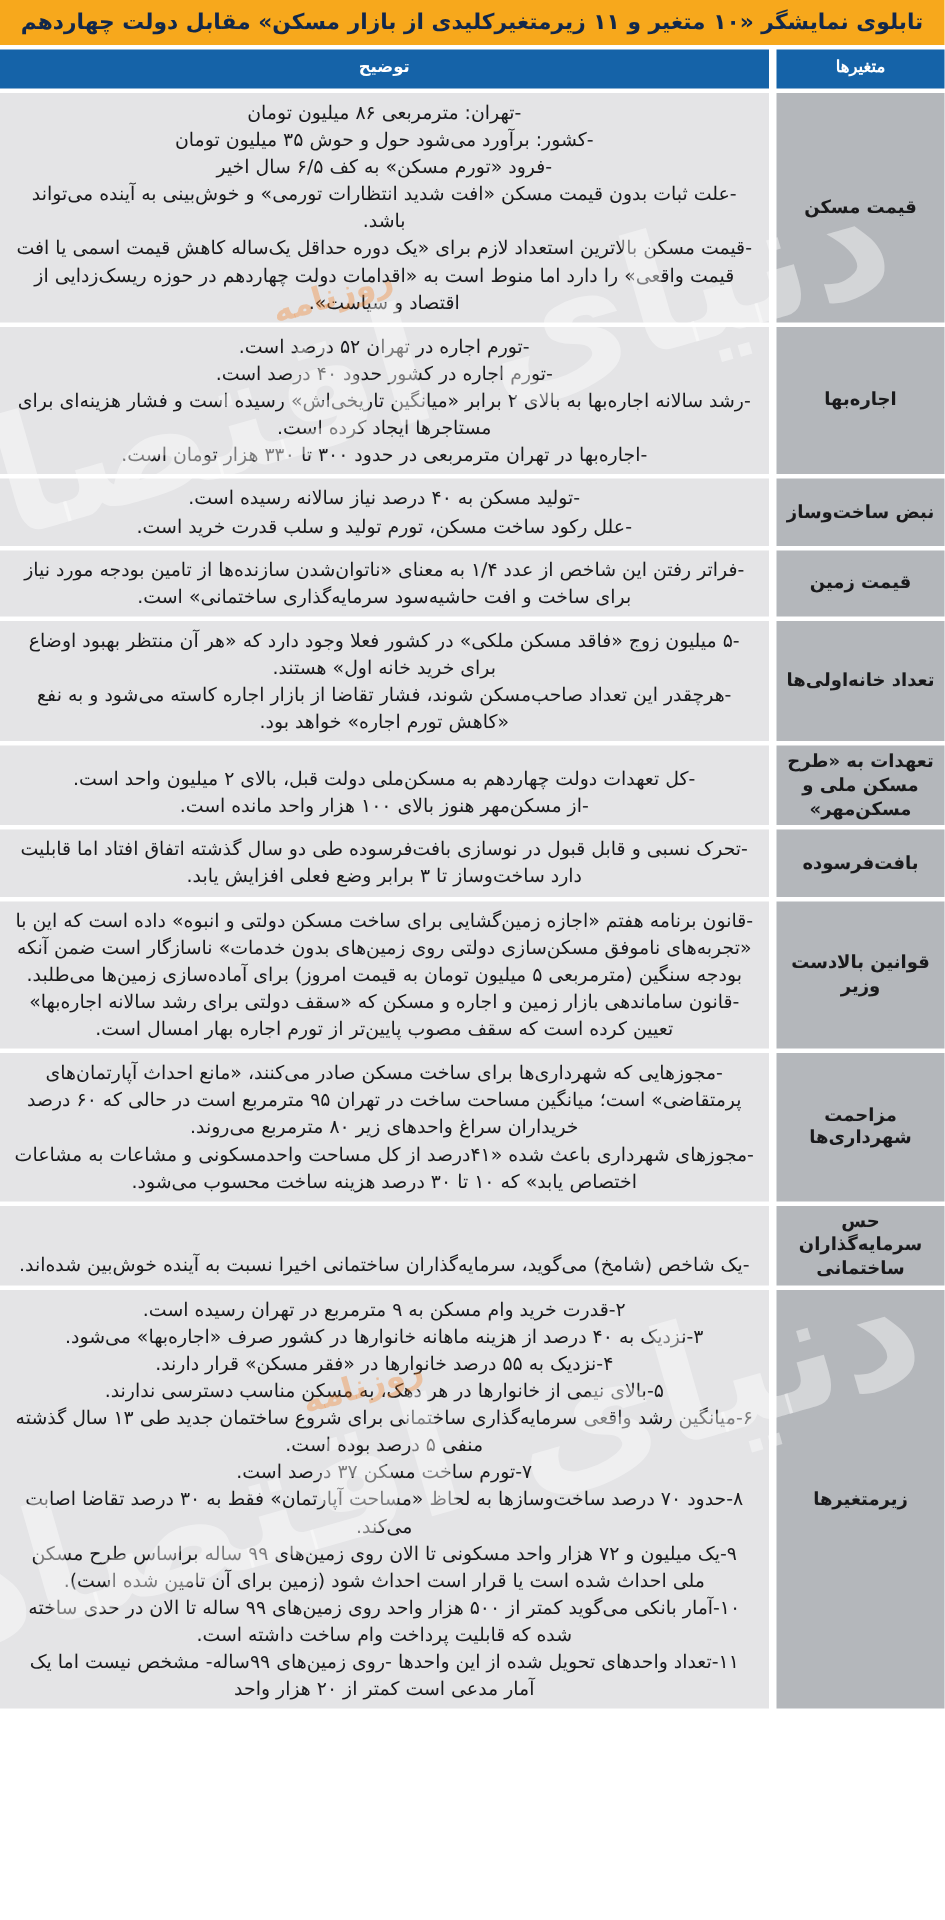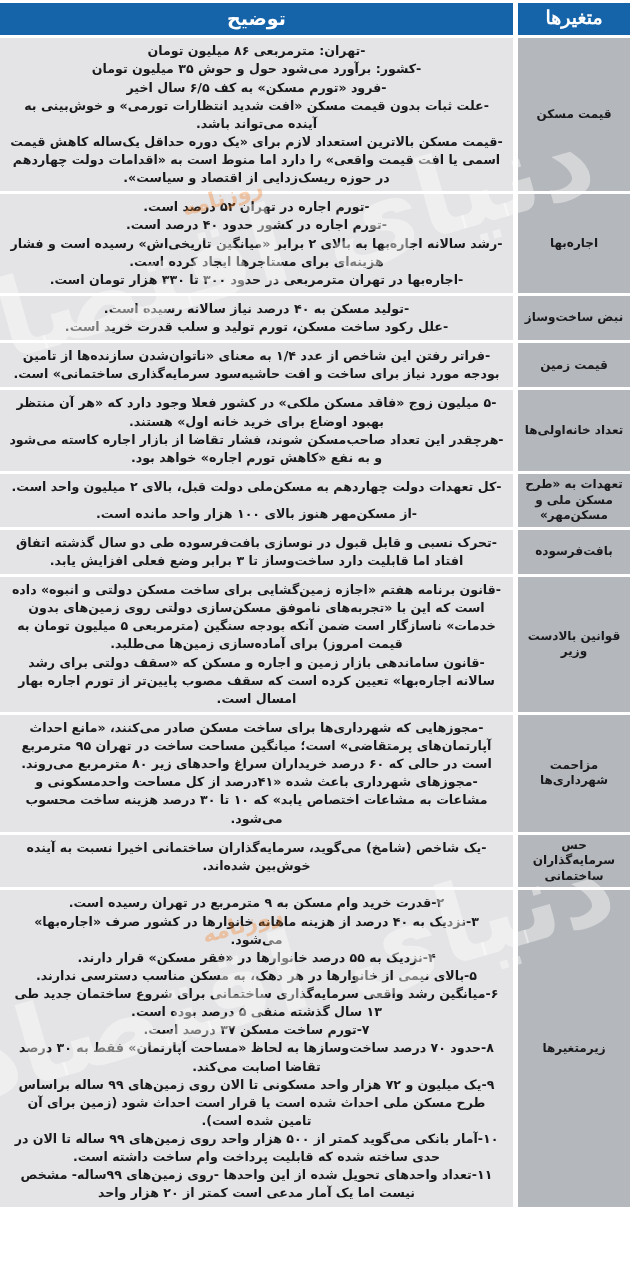"تابلوی نمایشگر «۱۰ متغیر و" div.title-bar { html: none -> <div>تابلوی نمایشگر «۱۰ متغیر و ۱۱ زیرمتغیرکلیدی از بازار مسکن» مقابل دولت چهاردهم</div> }
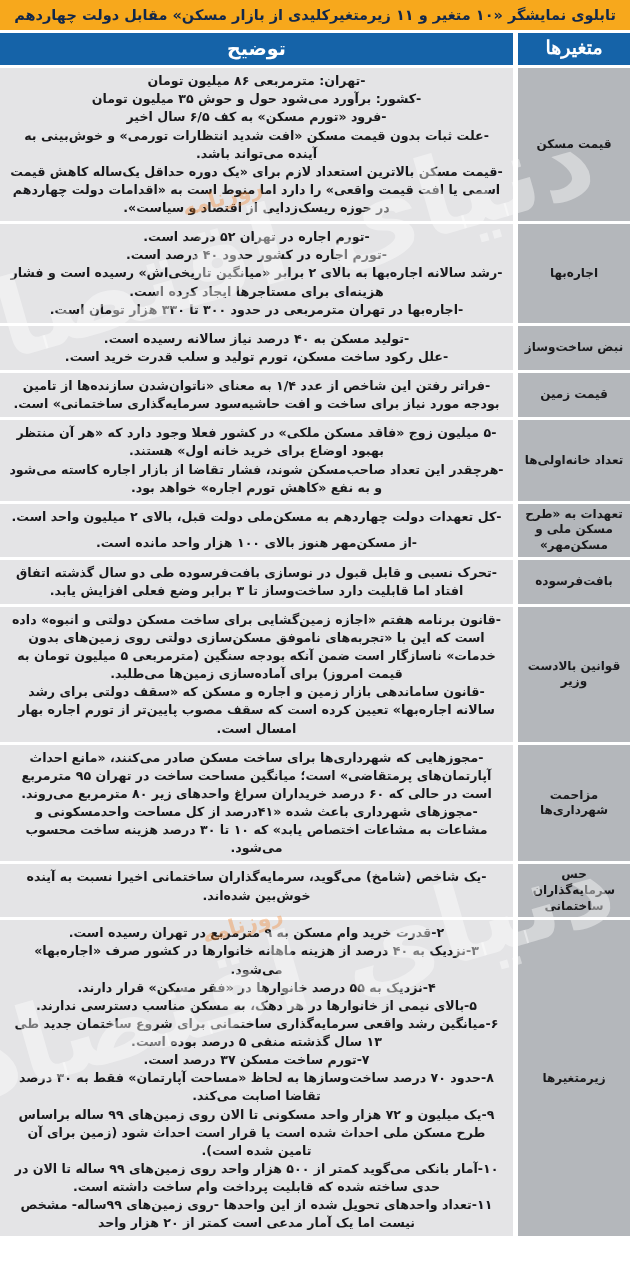"توضیح" .header-row .label-cell, .header-row .content-cell { font-size: 19px -> 11px }
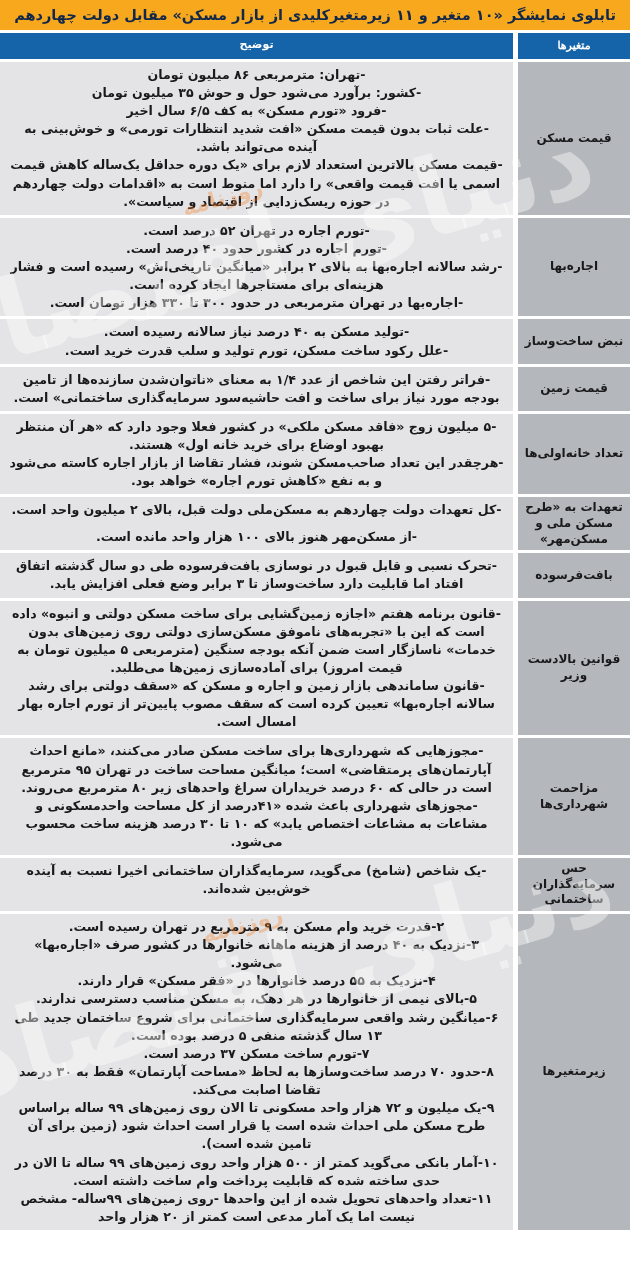"-تهران: مترمربعی ۸۶ میلیون تومان" .content-cell { font-weight: bold -> normal; justify-content: space-between -> flex-end }
